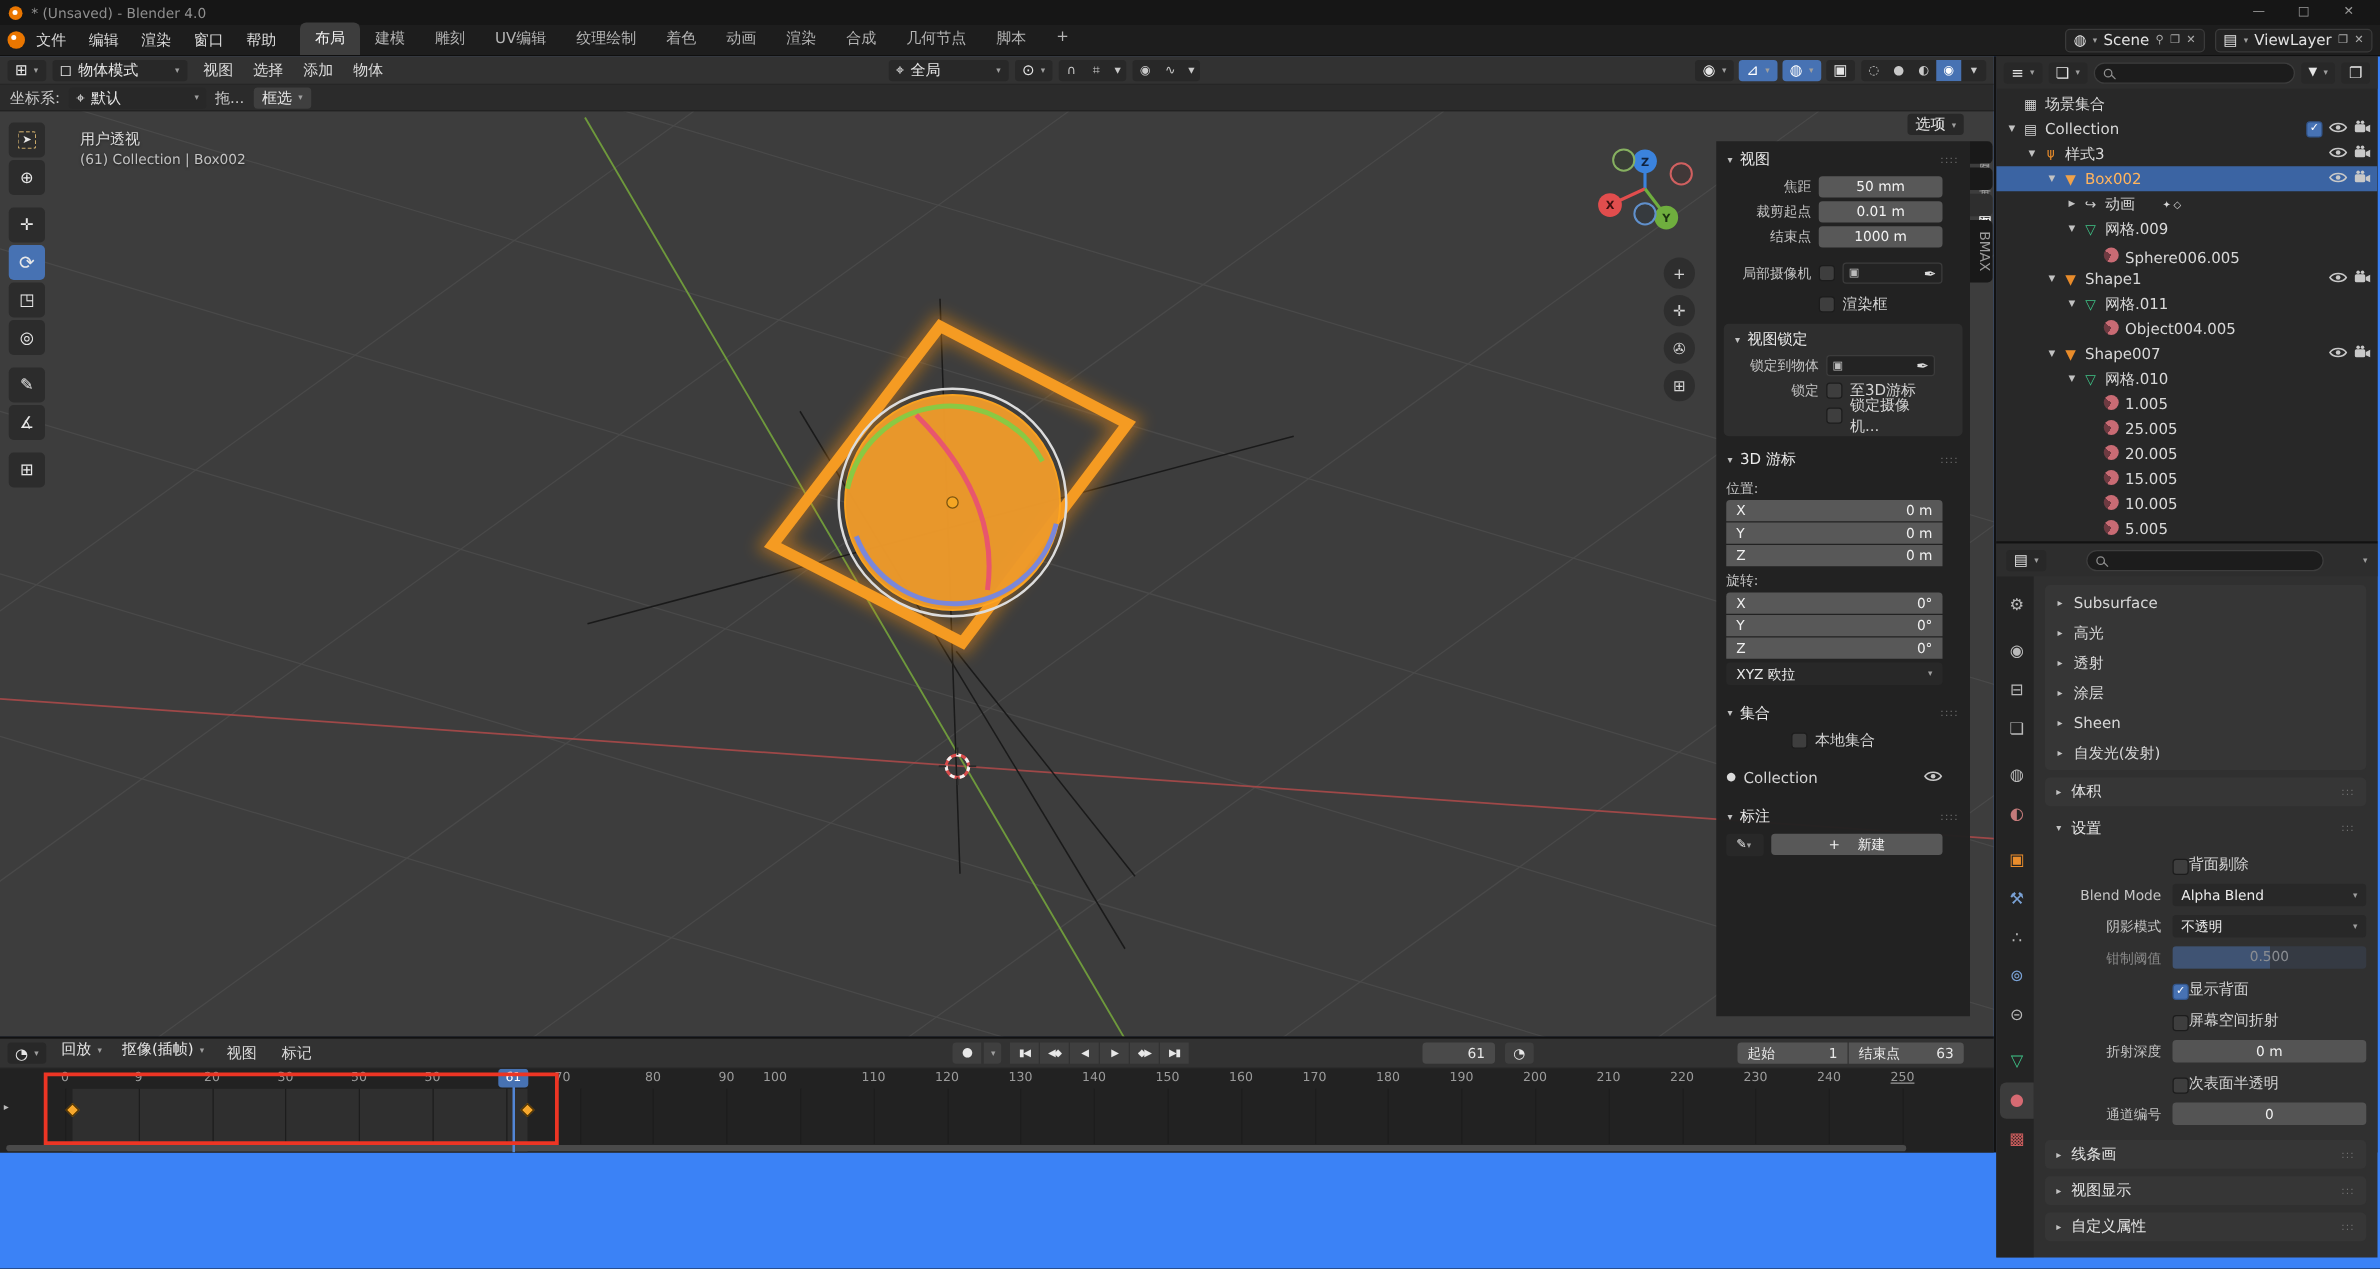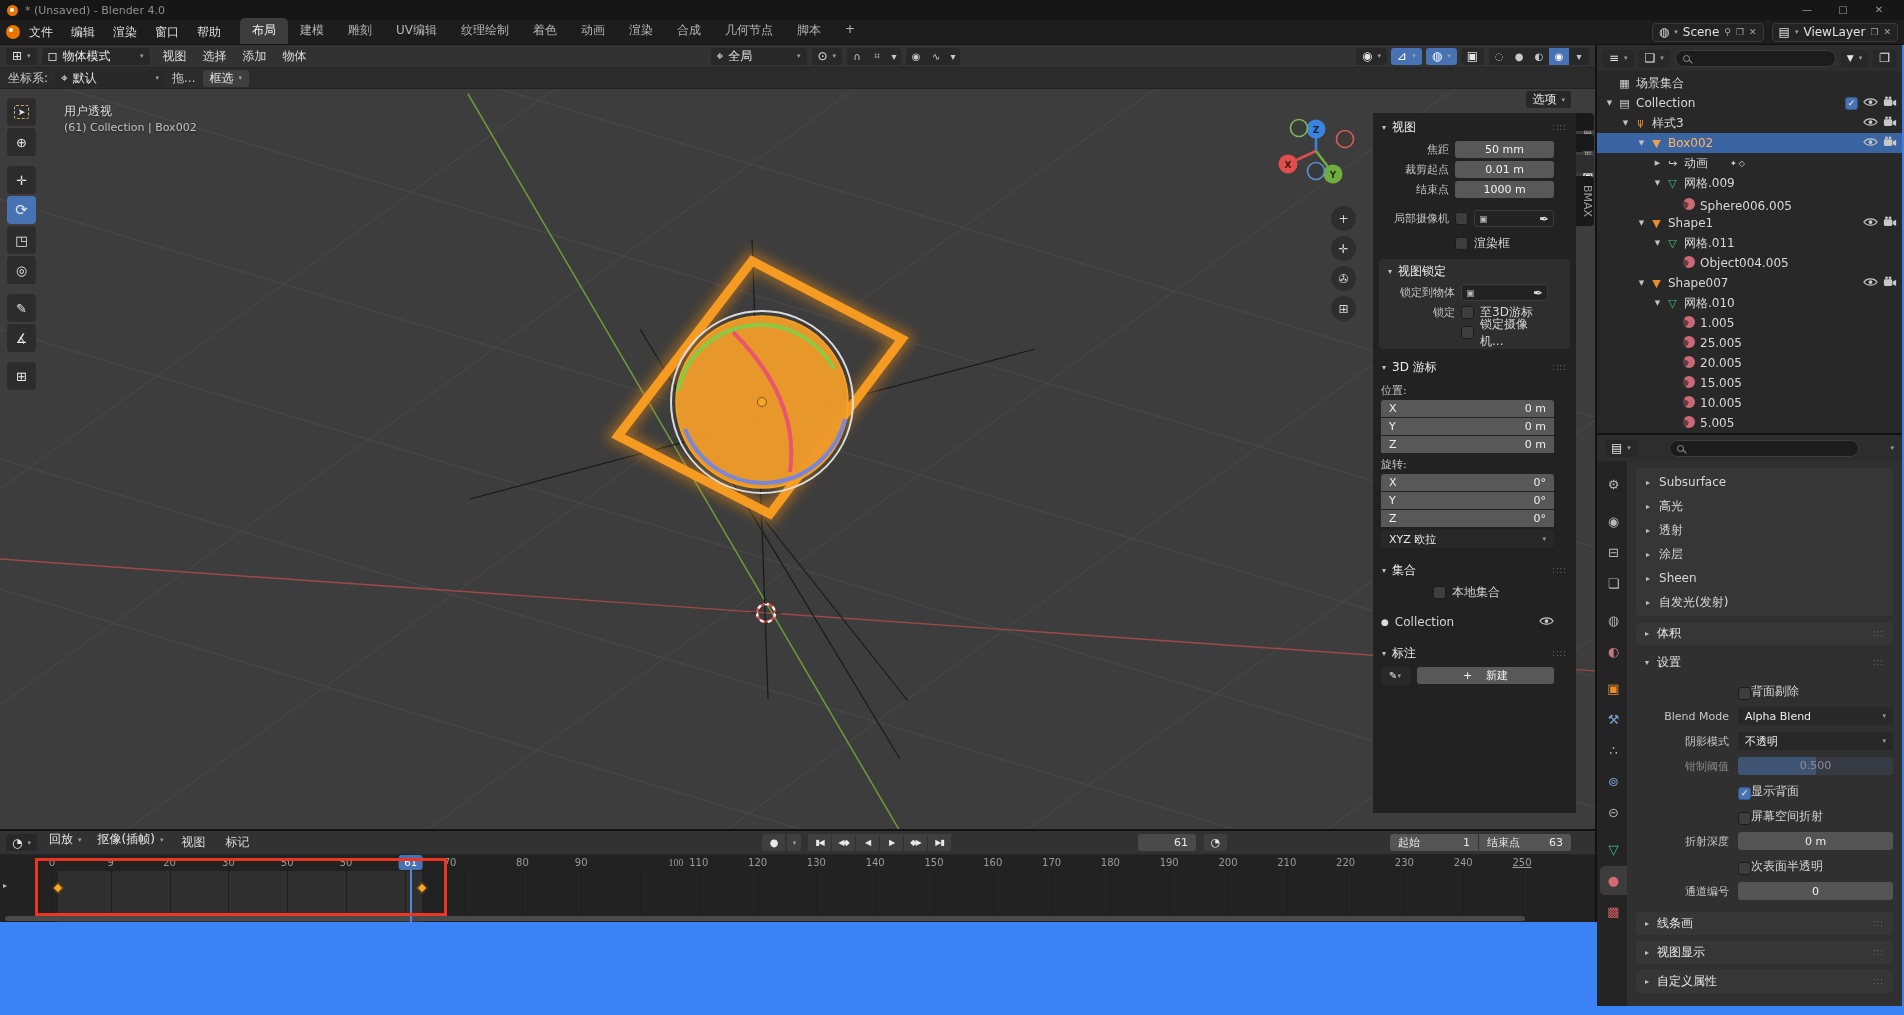"100" span.tl-ruler-num { font-family: Liberation Serif, serif -> none; left: 676px -> 620px }
